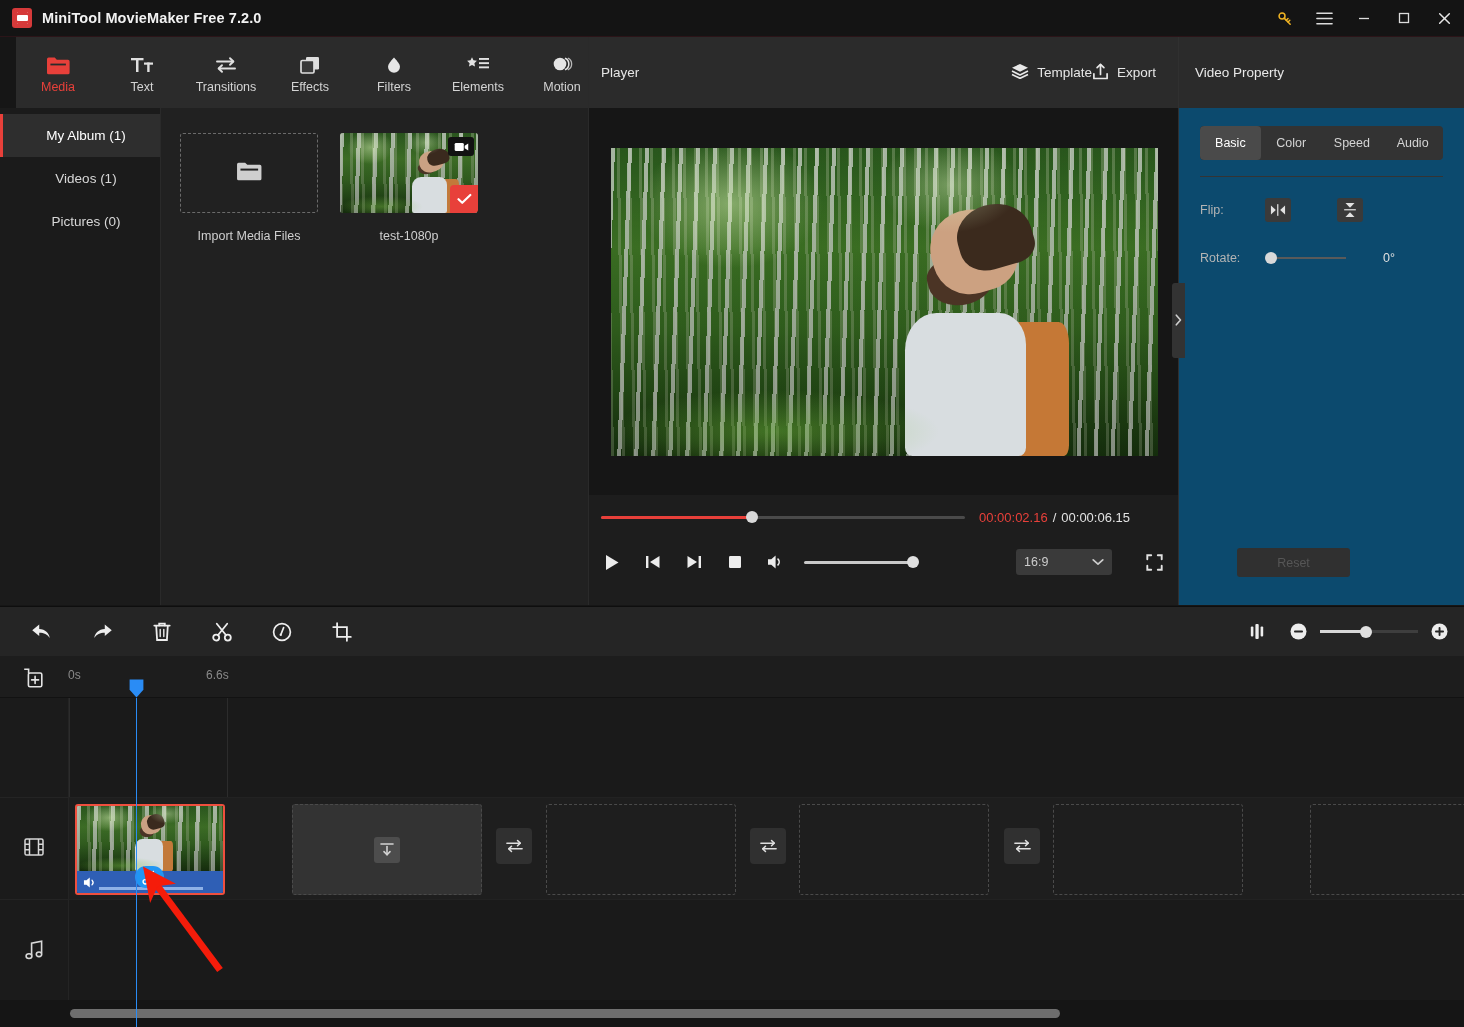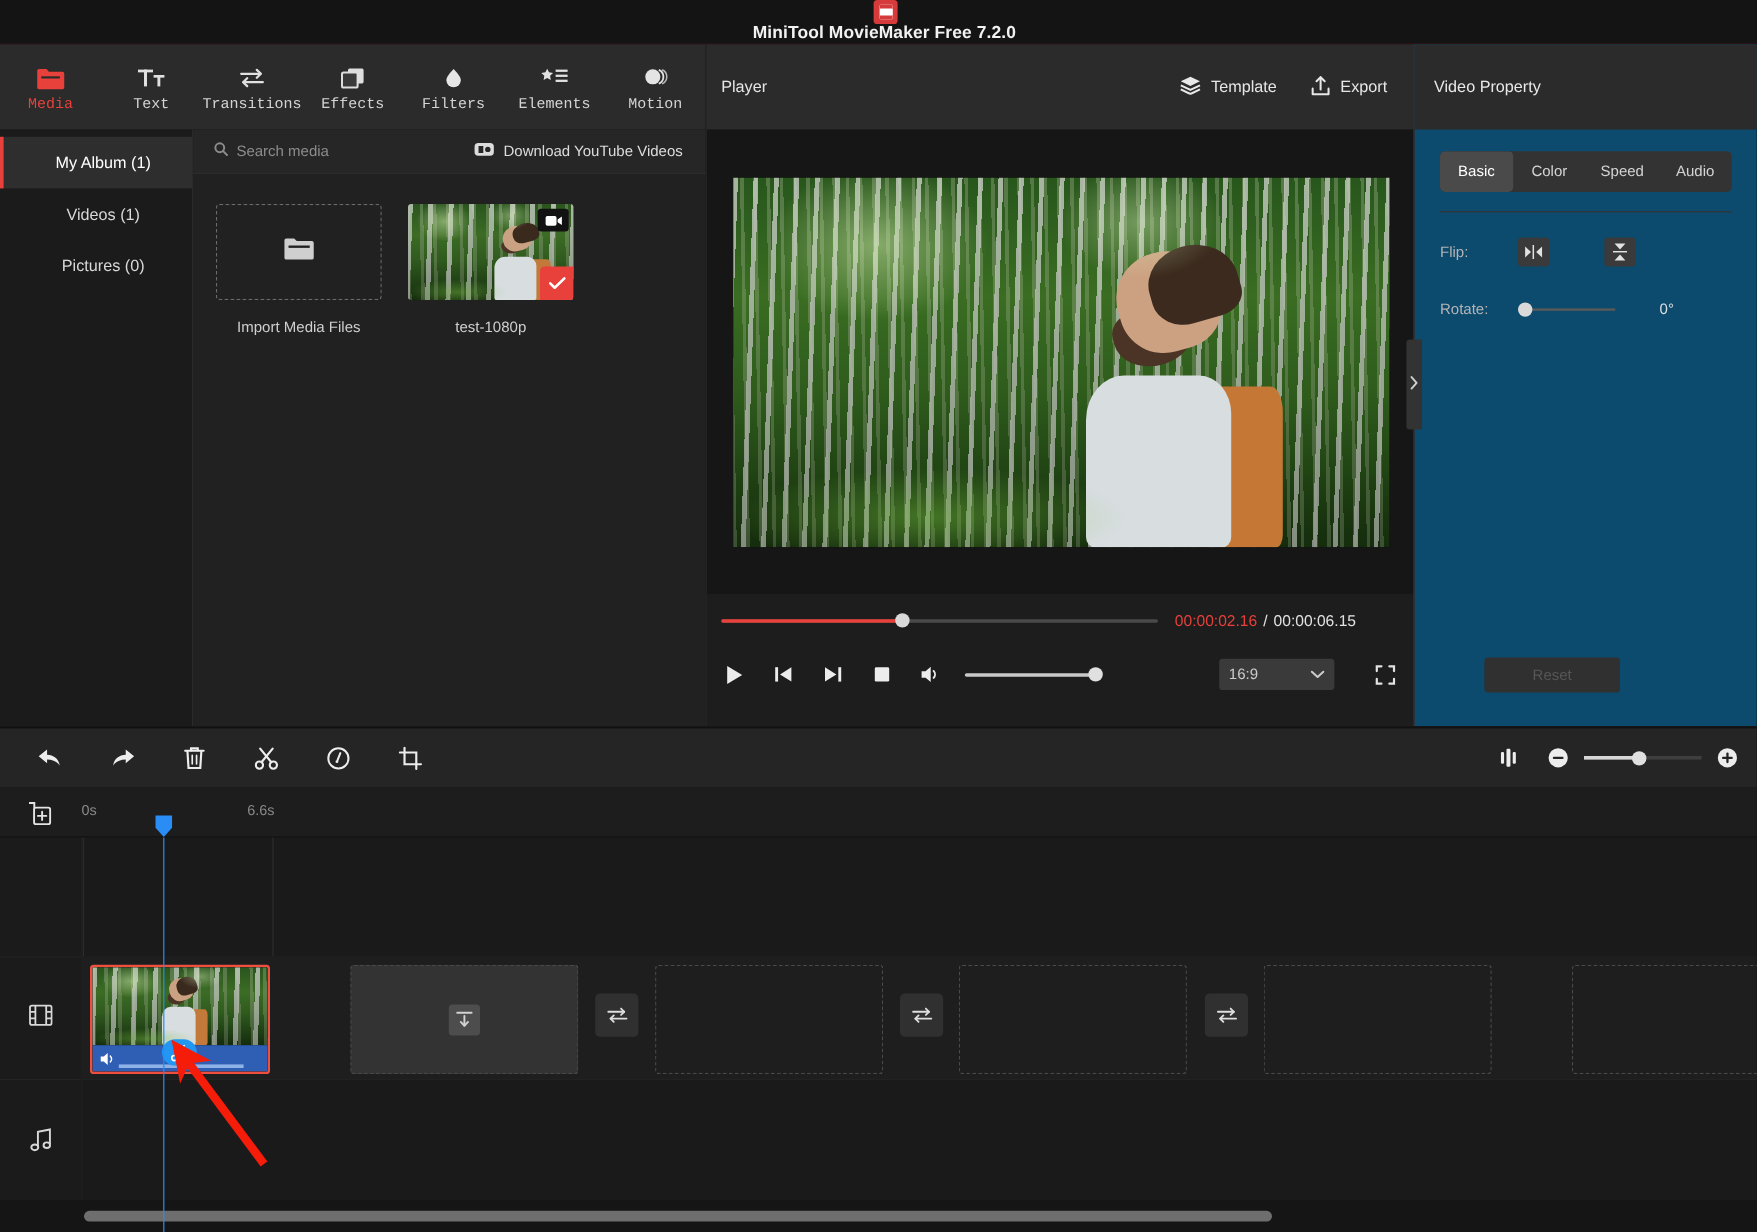"MiniTool MovieMaker Free 7.2.0" .titlebar { flex-direction: column -> none }
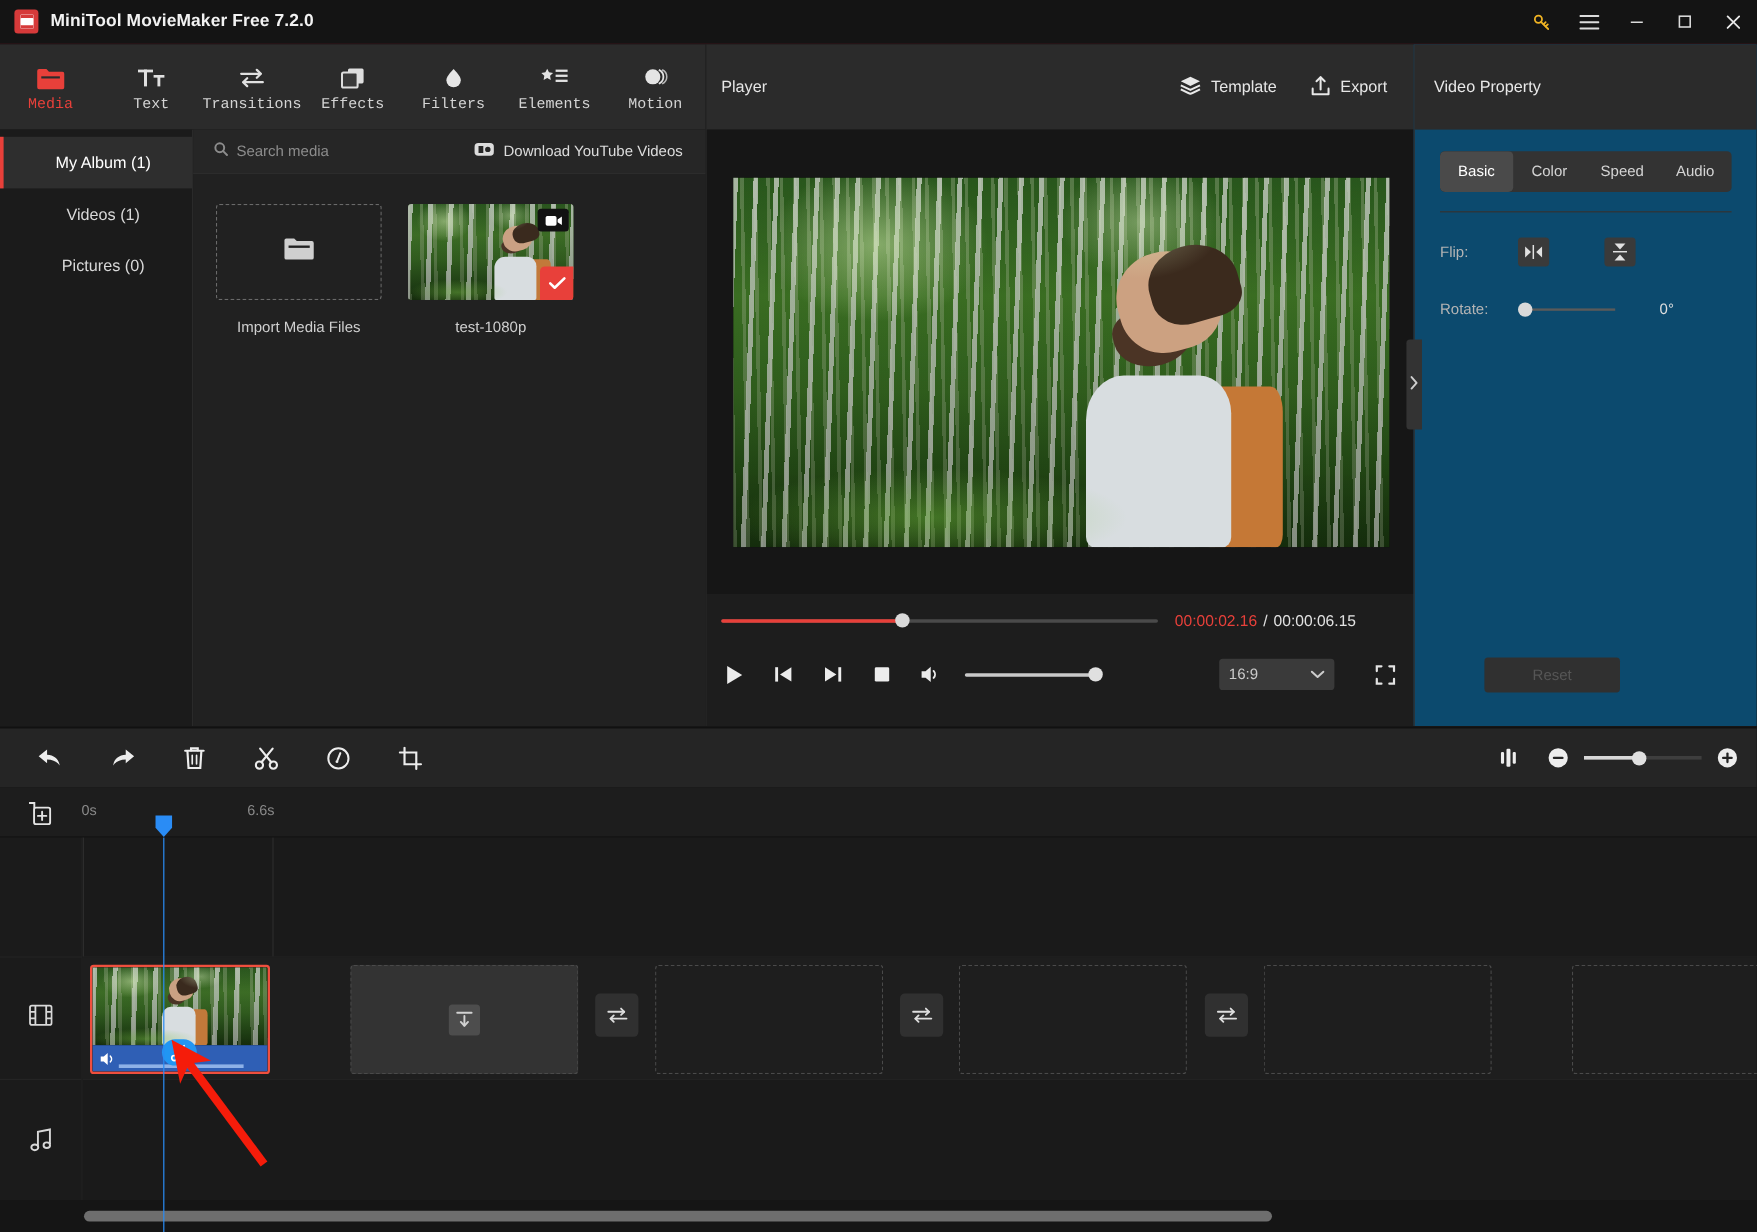"Template" .player-actions { gap: 28px -> none }
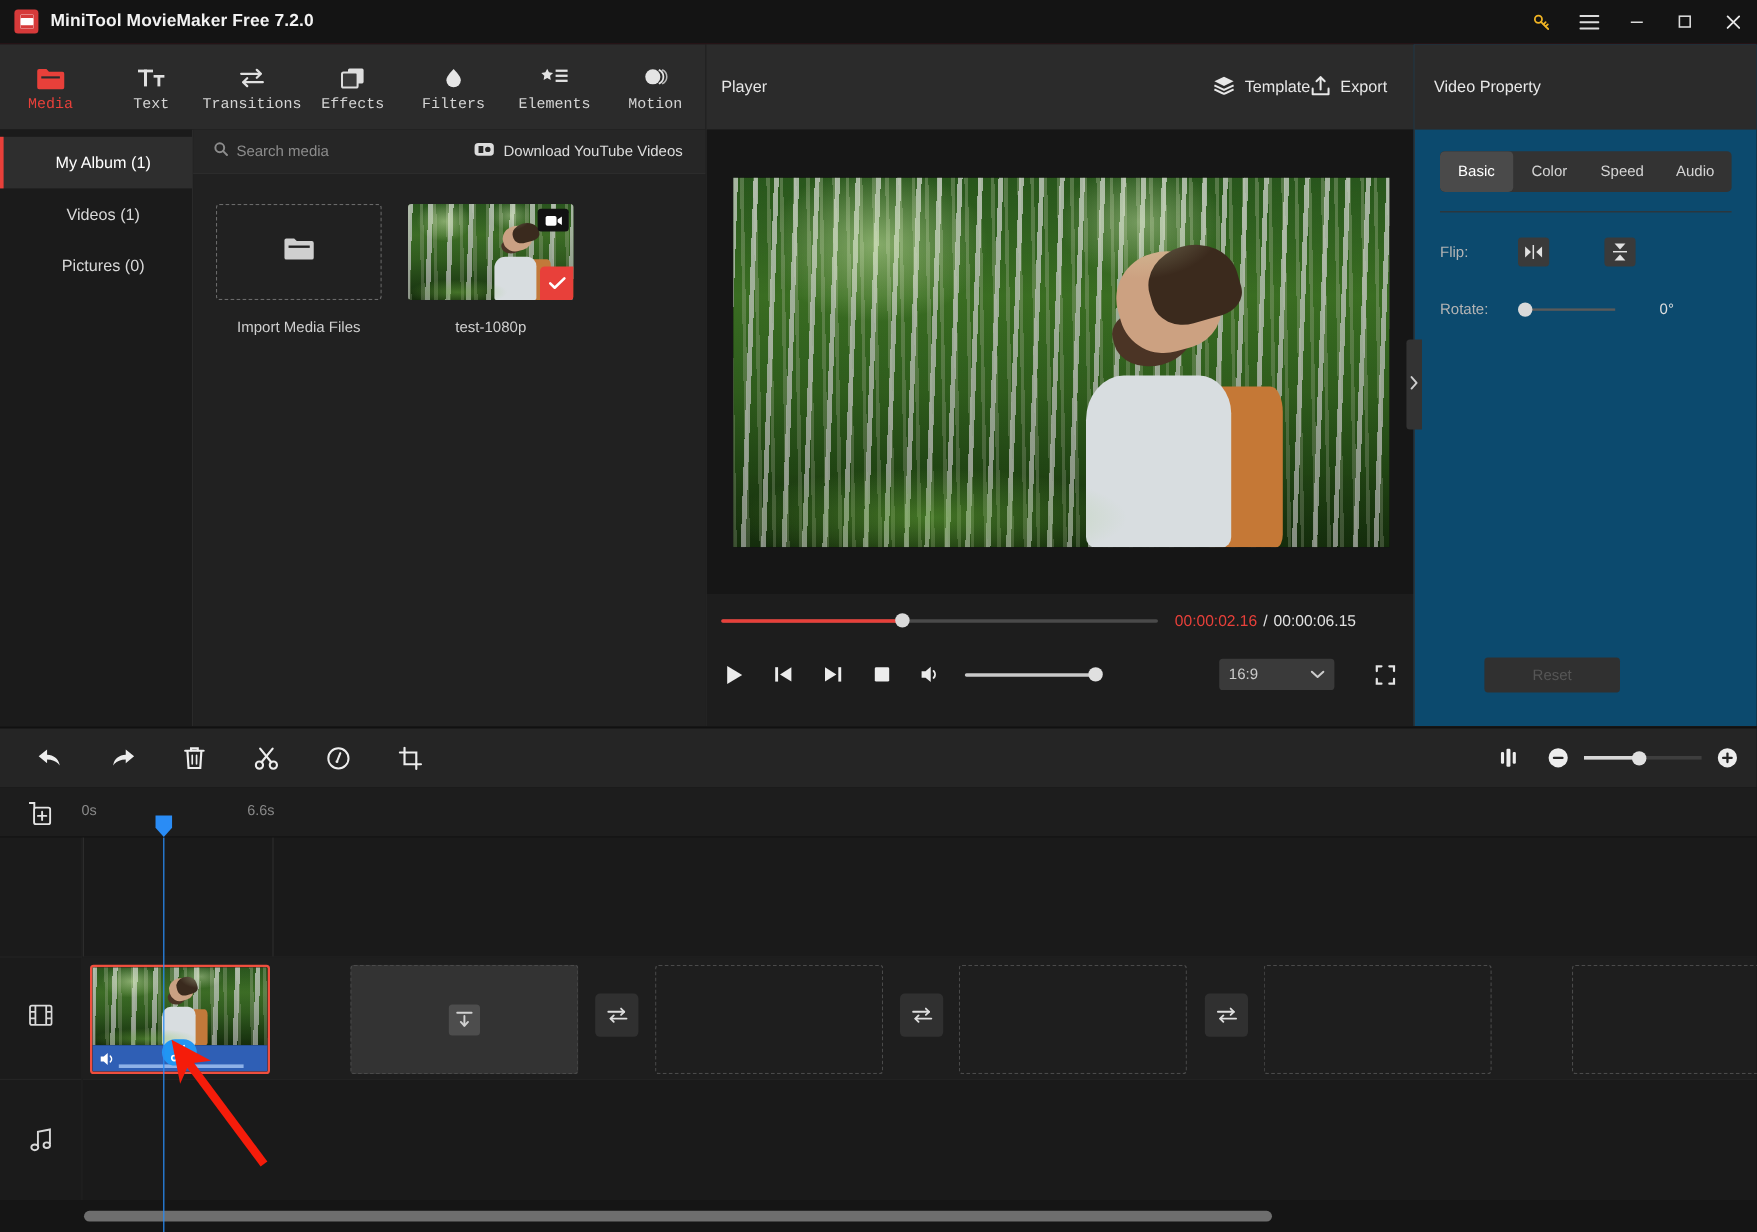"Media" .tooltabs { font-family: Liberation Mono, monospace -> none; left: 0 -> 16px }
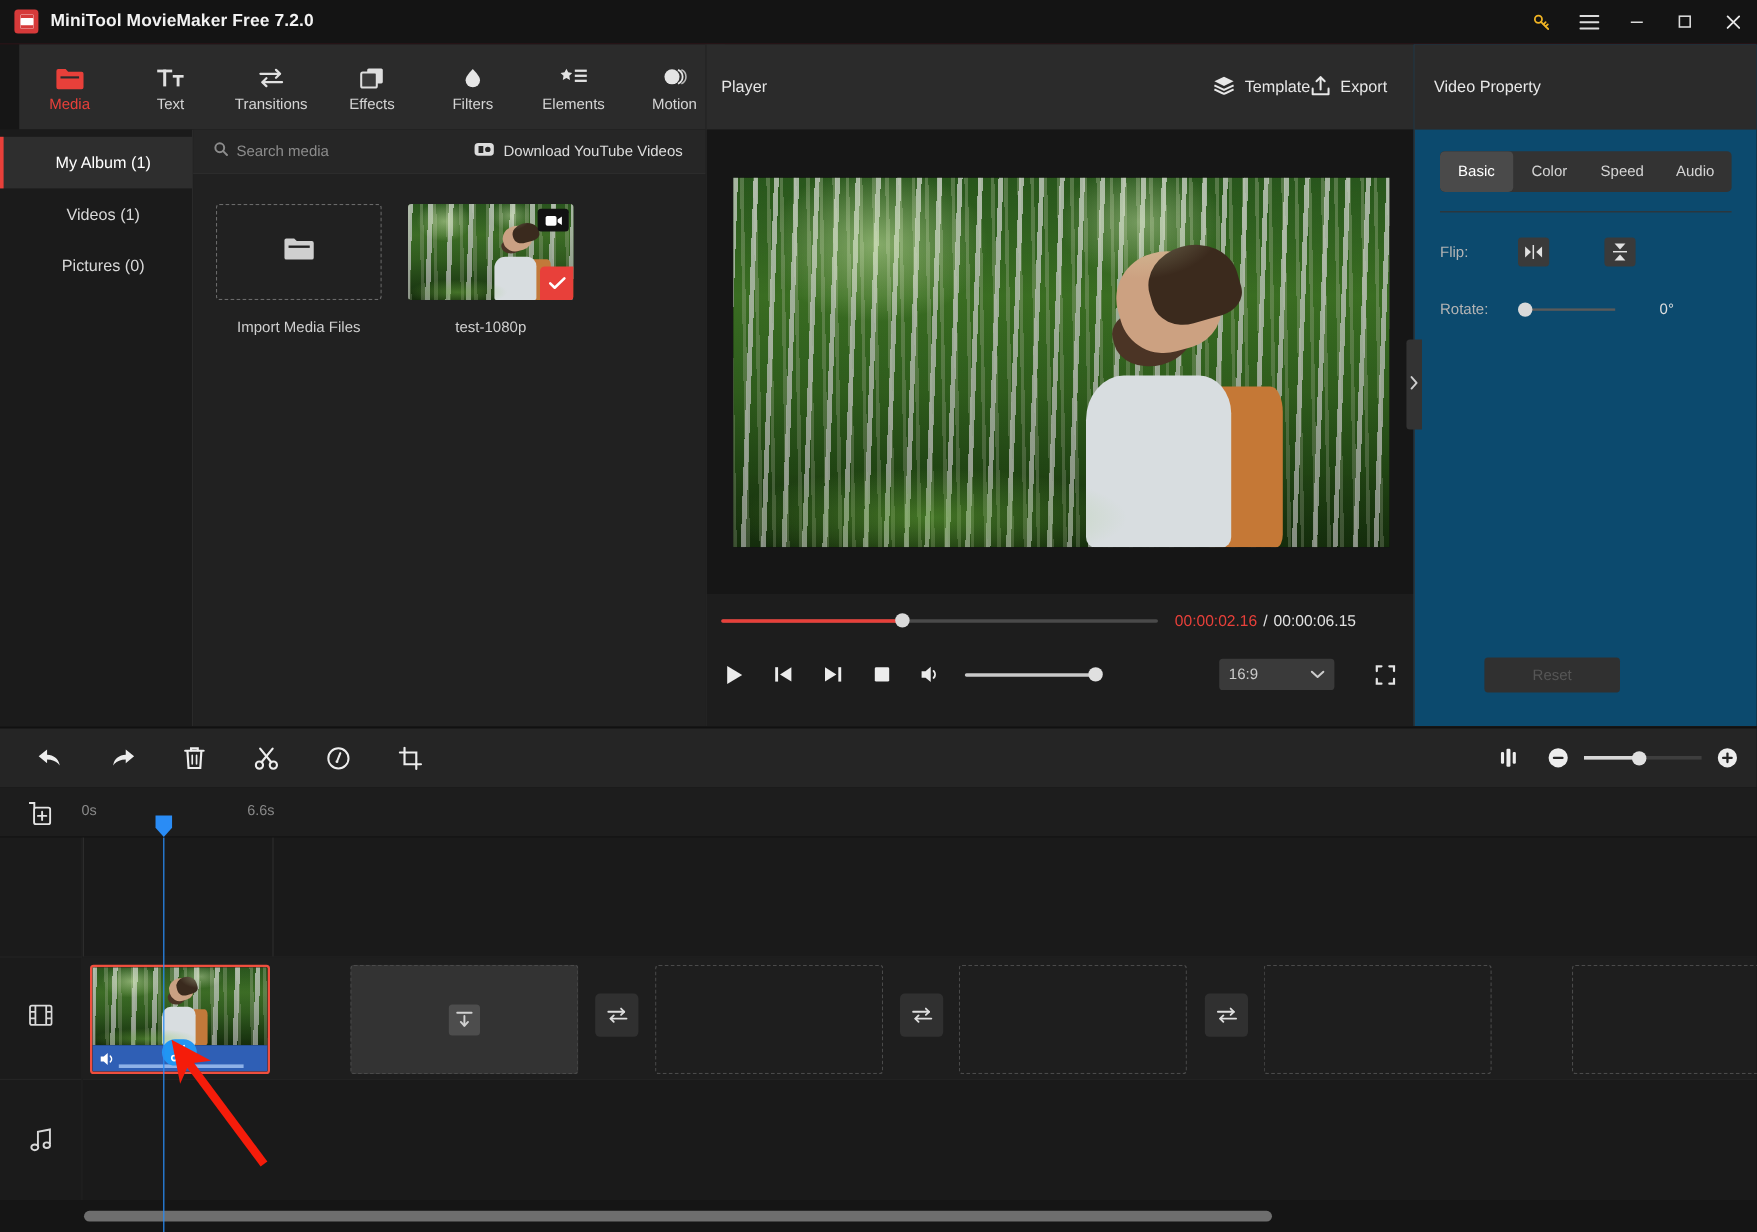"Search media" div.media-toolbar { html: <div> <div> <span> <svg> <circle></circle> <path></path> </svg> </span> <input> </div> <div> <span> <svg> <rect></rect> <circle></circle> <path></path> </svg> </span> <span>Download YouTube Videos</span> </div> </div> -> none }
